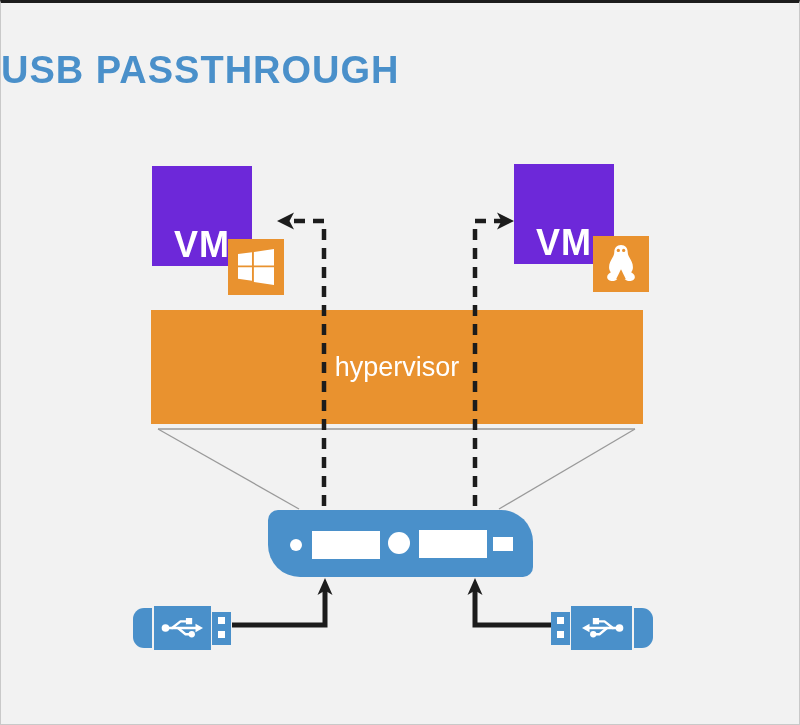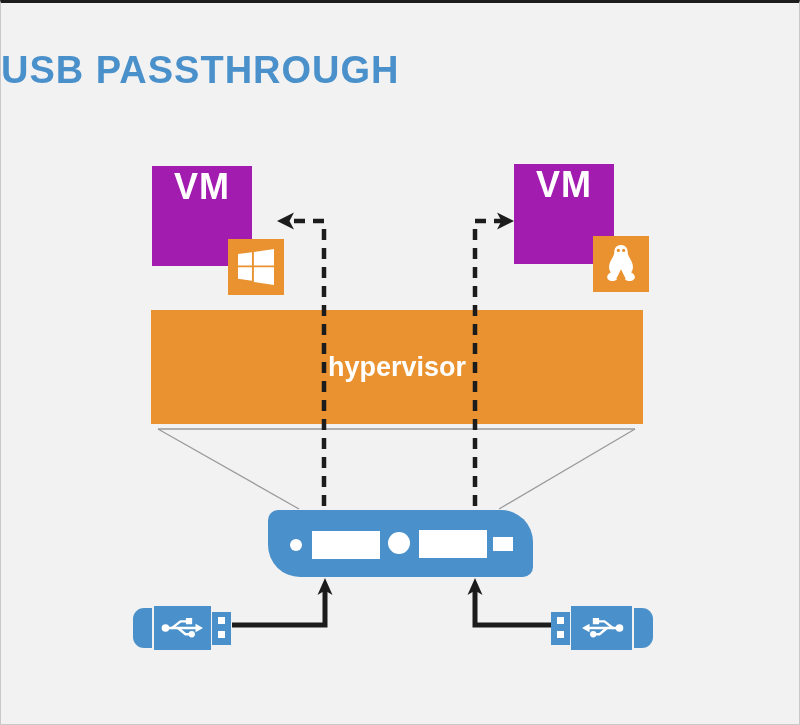"VM" .vm-box { align-items: flex-start -> flex-end; background: #a21caf -> #6d28d9 }
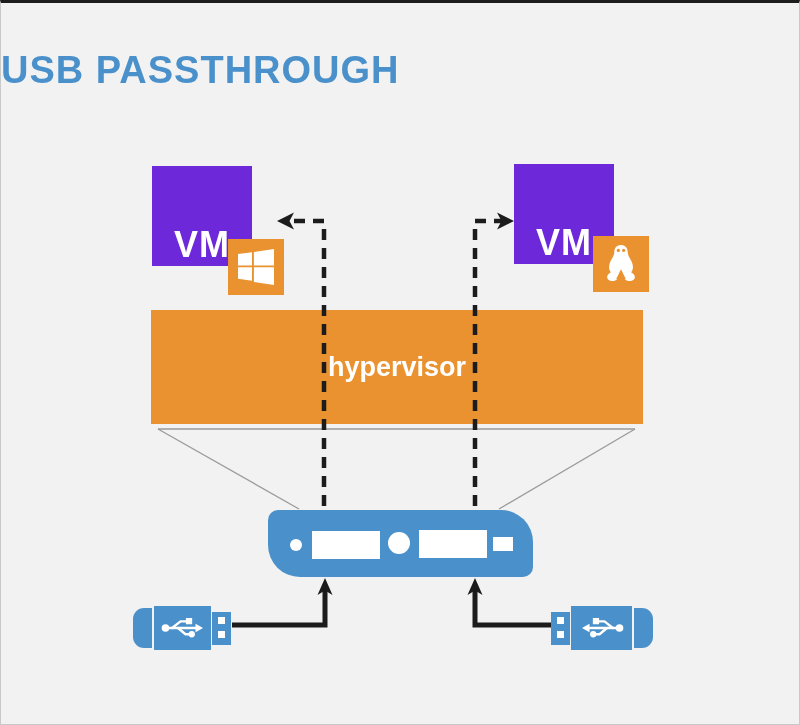"hypervisor" .hypervisor { font-weight: bold -> normal }
